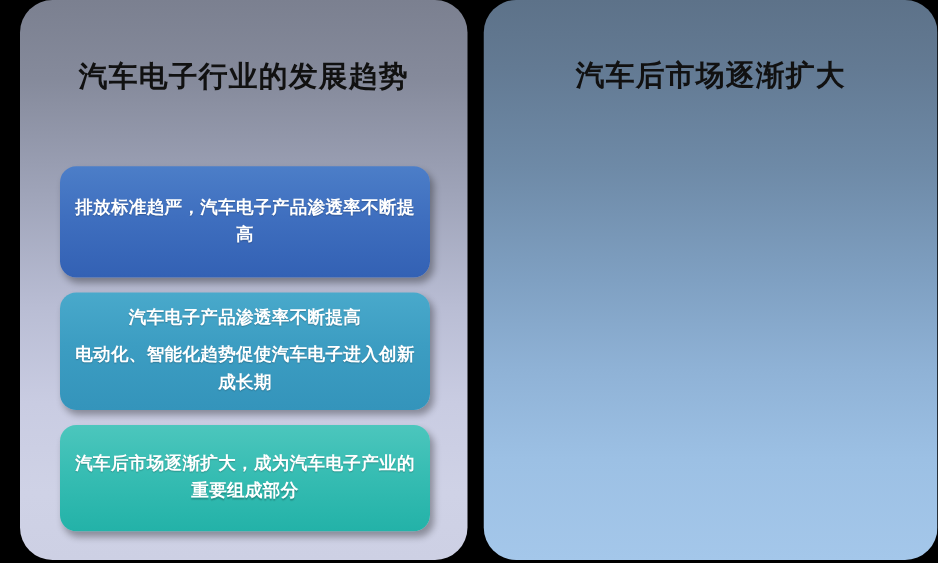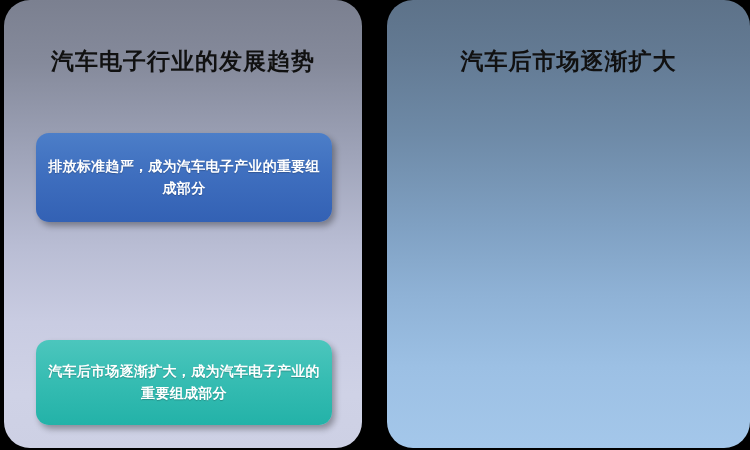"汽车电子行业的发展趋势" .panel-left { left: 4px -> 16px }
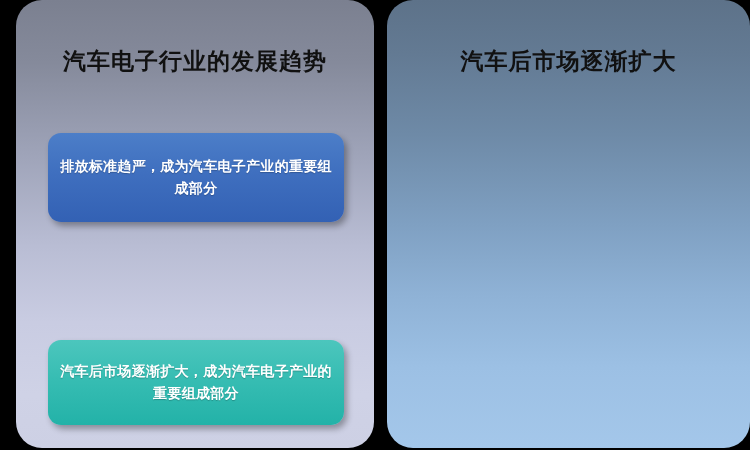"排放标准趋严，成为汽车电子产业的重要组成部分" div.box-text { text: 成为汽车电子产业的重要组成部分 -> 汽车电子产品渗透率不断提高 }
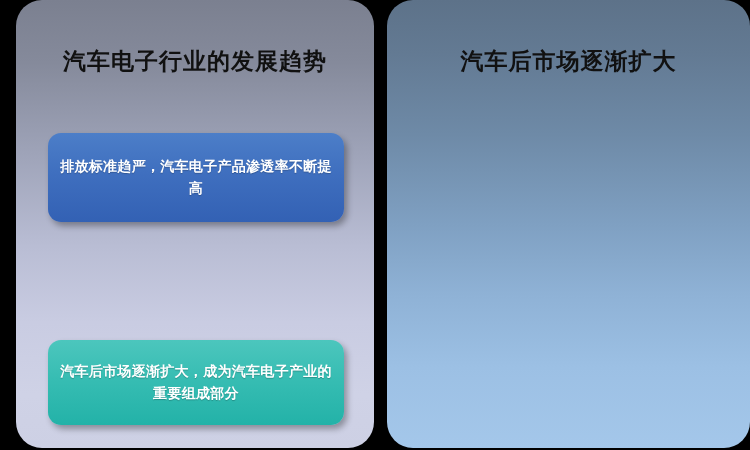"汽车电子产品渗透率不断提高" div.box { html: none -> <div> <div>汽车电子产品渗透率不断提高</div> <div>电动化、智能化趋势促使汽车电子进入创新成长期</div> </div> }
